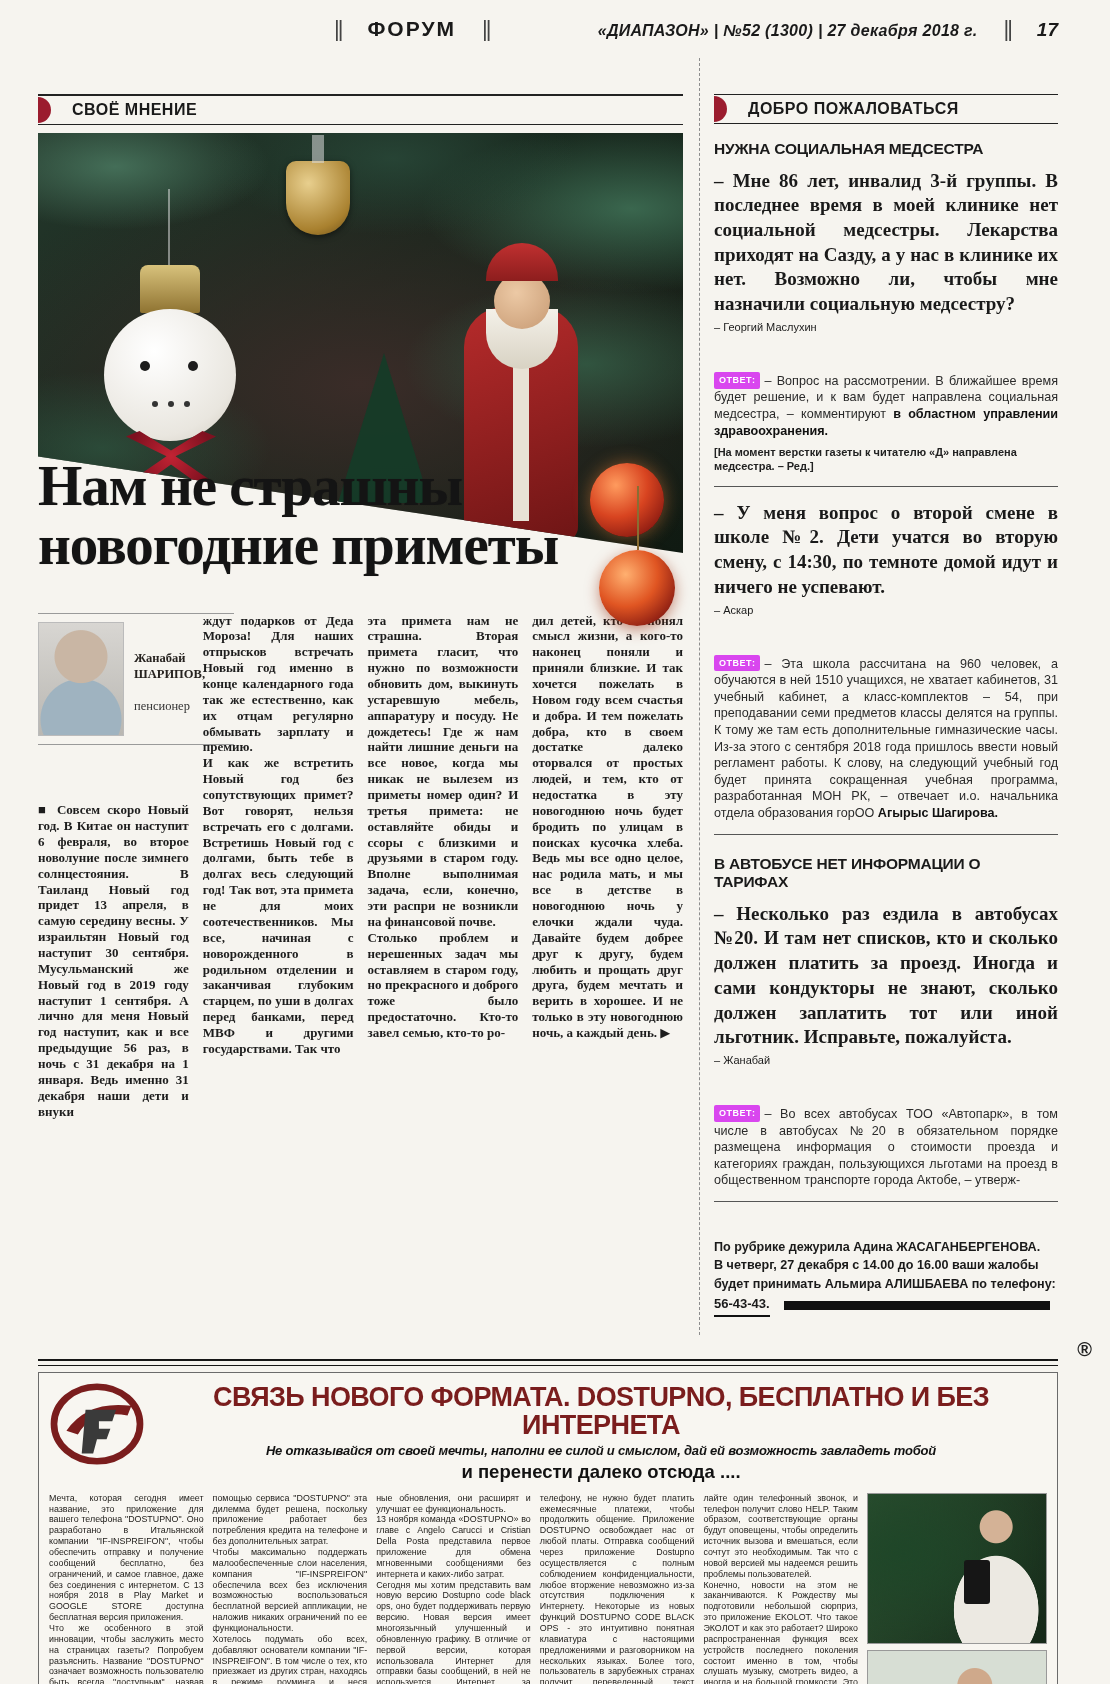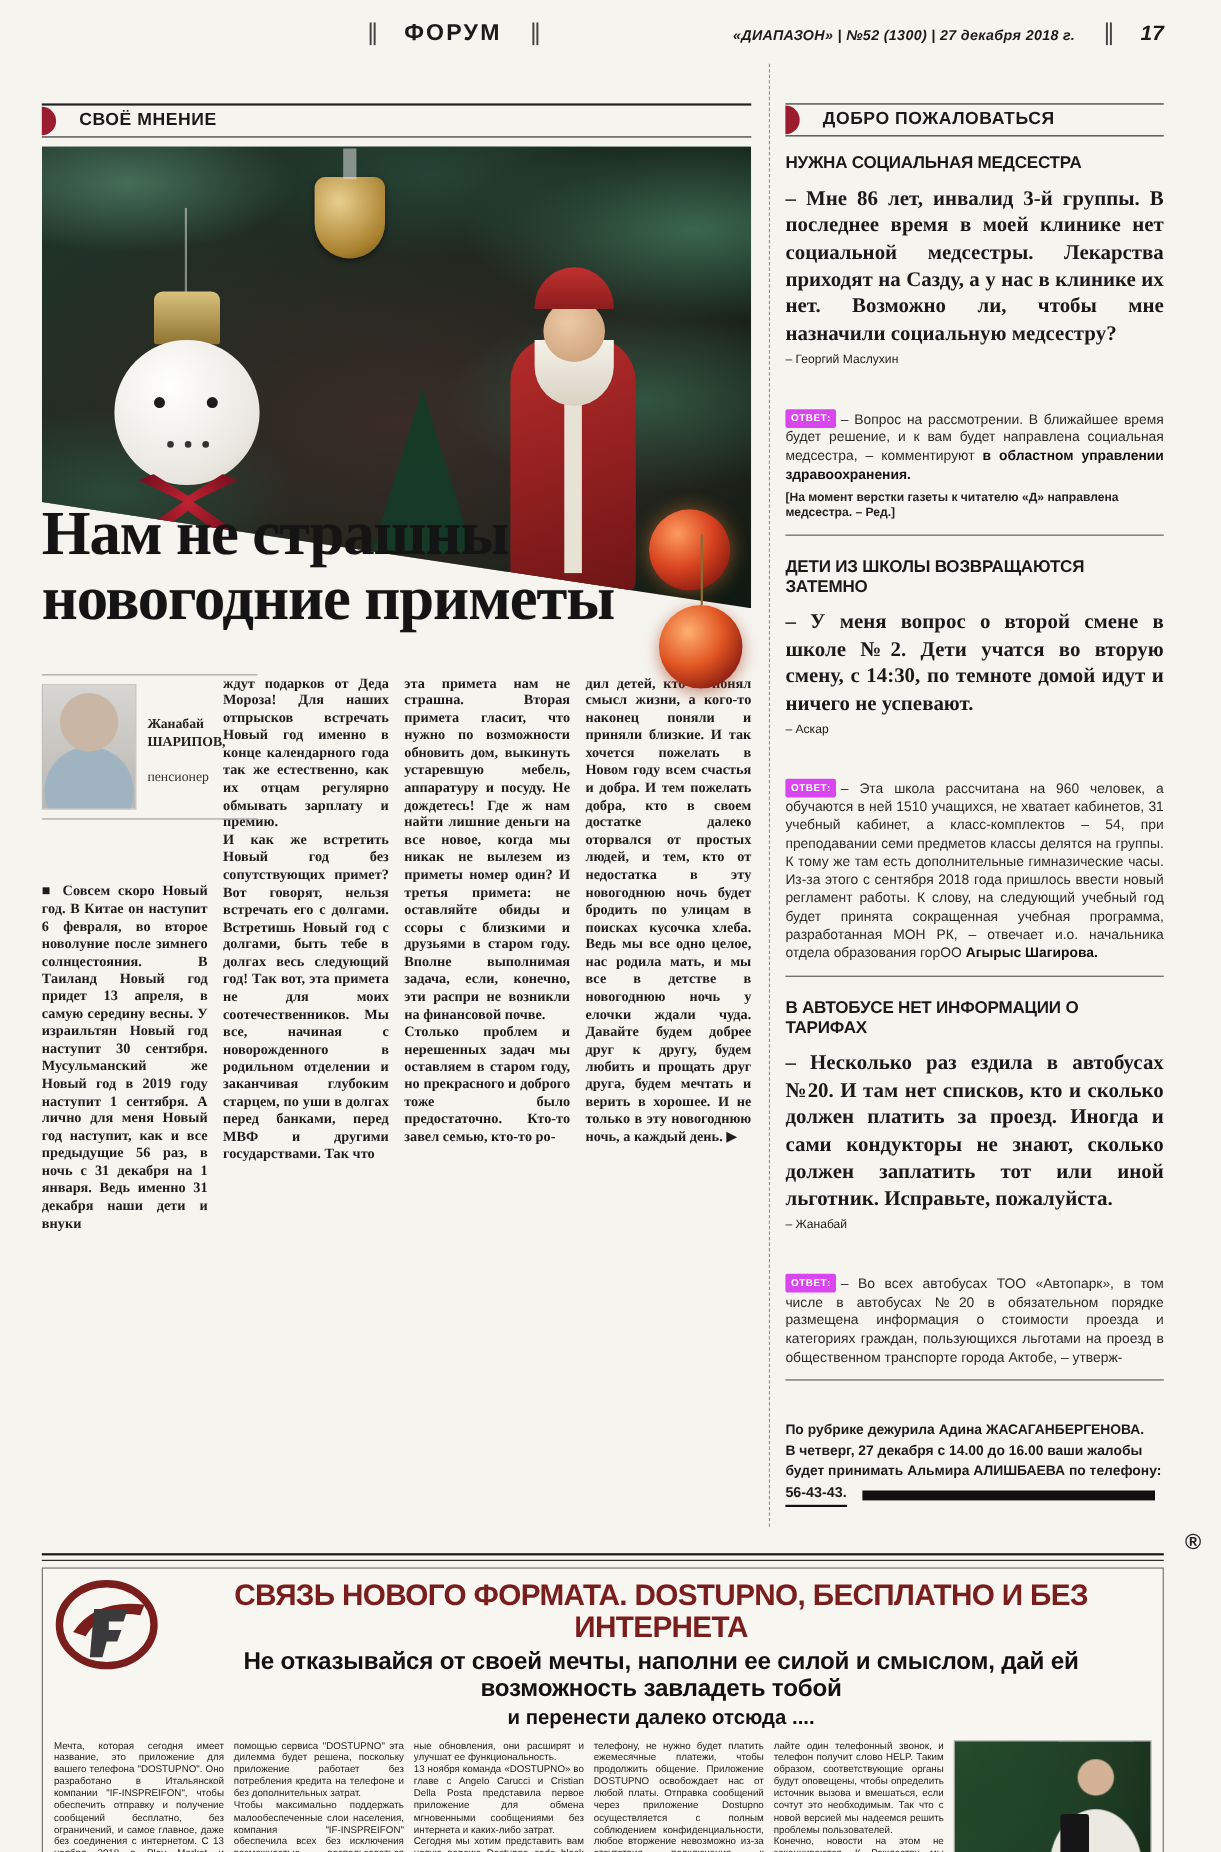"«ДИАПАЗОН» | №52 (1300) |" .issue-info { font-size: 13px -> 16px }
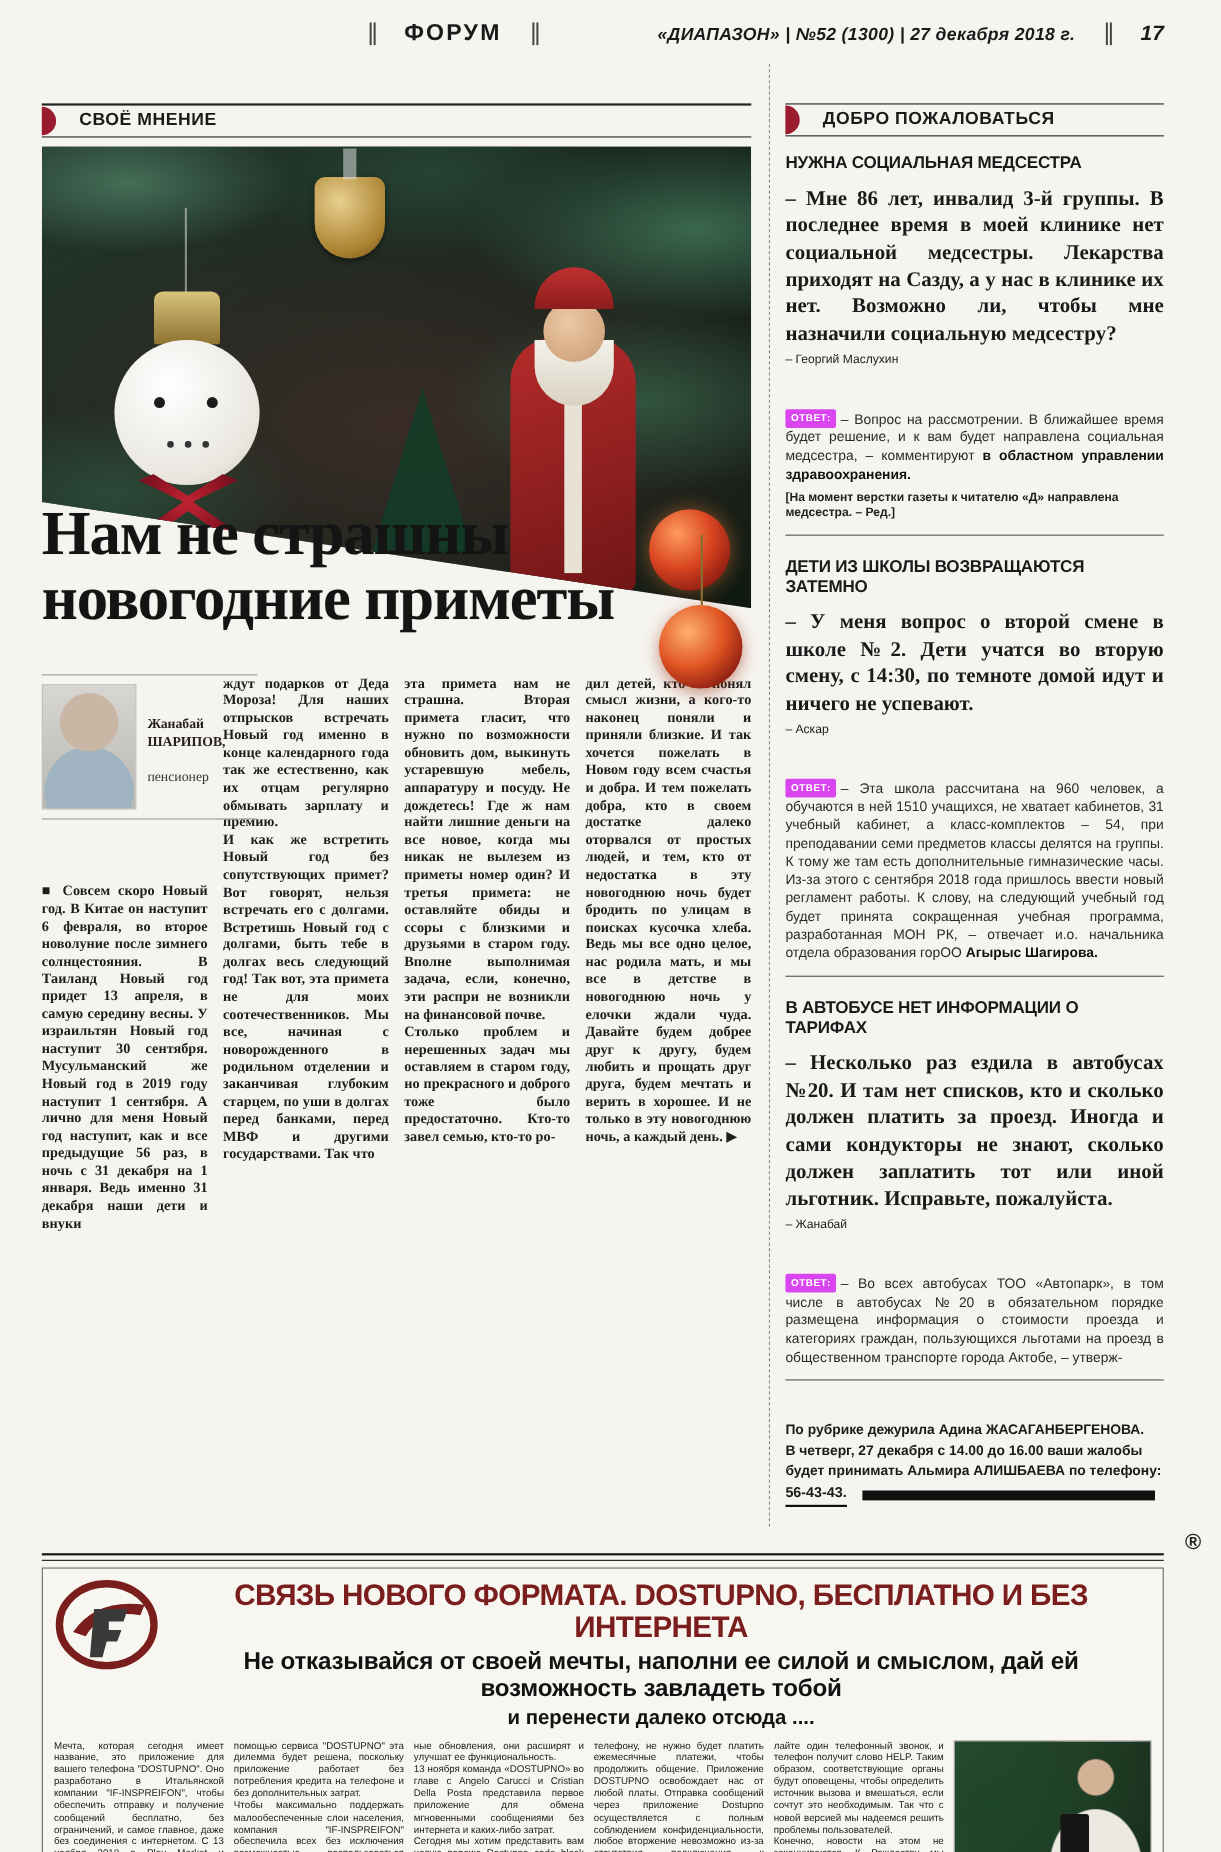"ДЕТИ ИЗ ШКОЛЫ ВОЗВРАЩАЮТСЯ ЗАТЕМНО" h3 { html: <h3>ДЕТИ ИЗ ШКОЛЫ ВОЗВРАЩАЮТСЯ ЗАТЕМНО</h3> -> none }
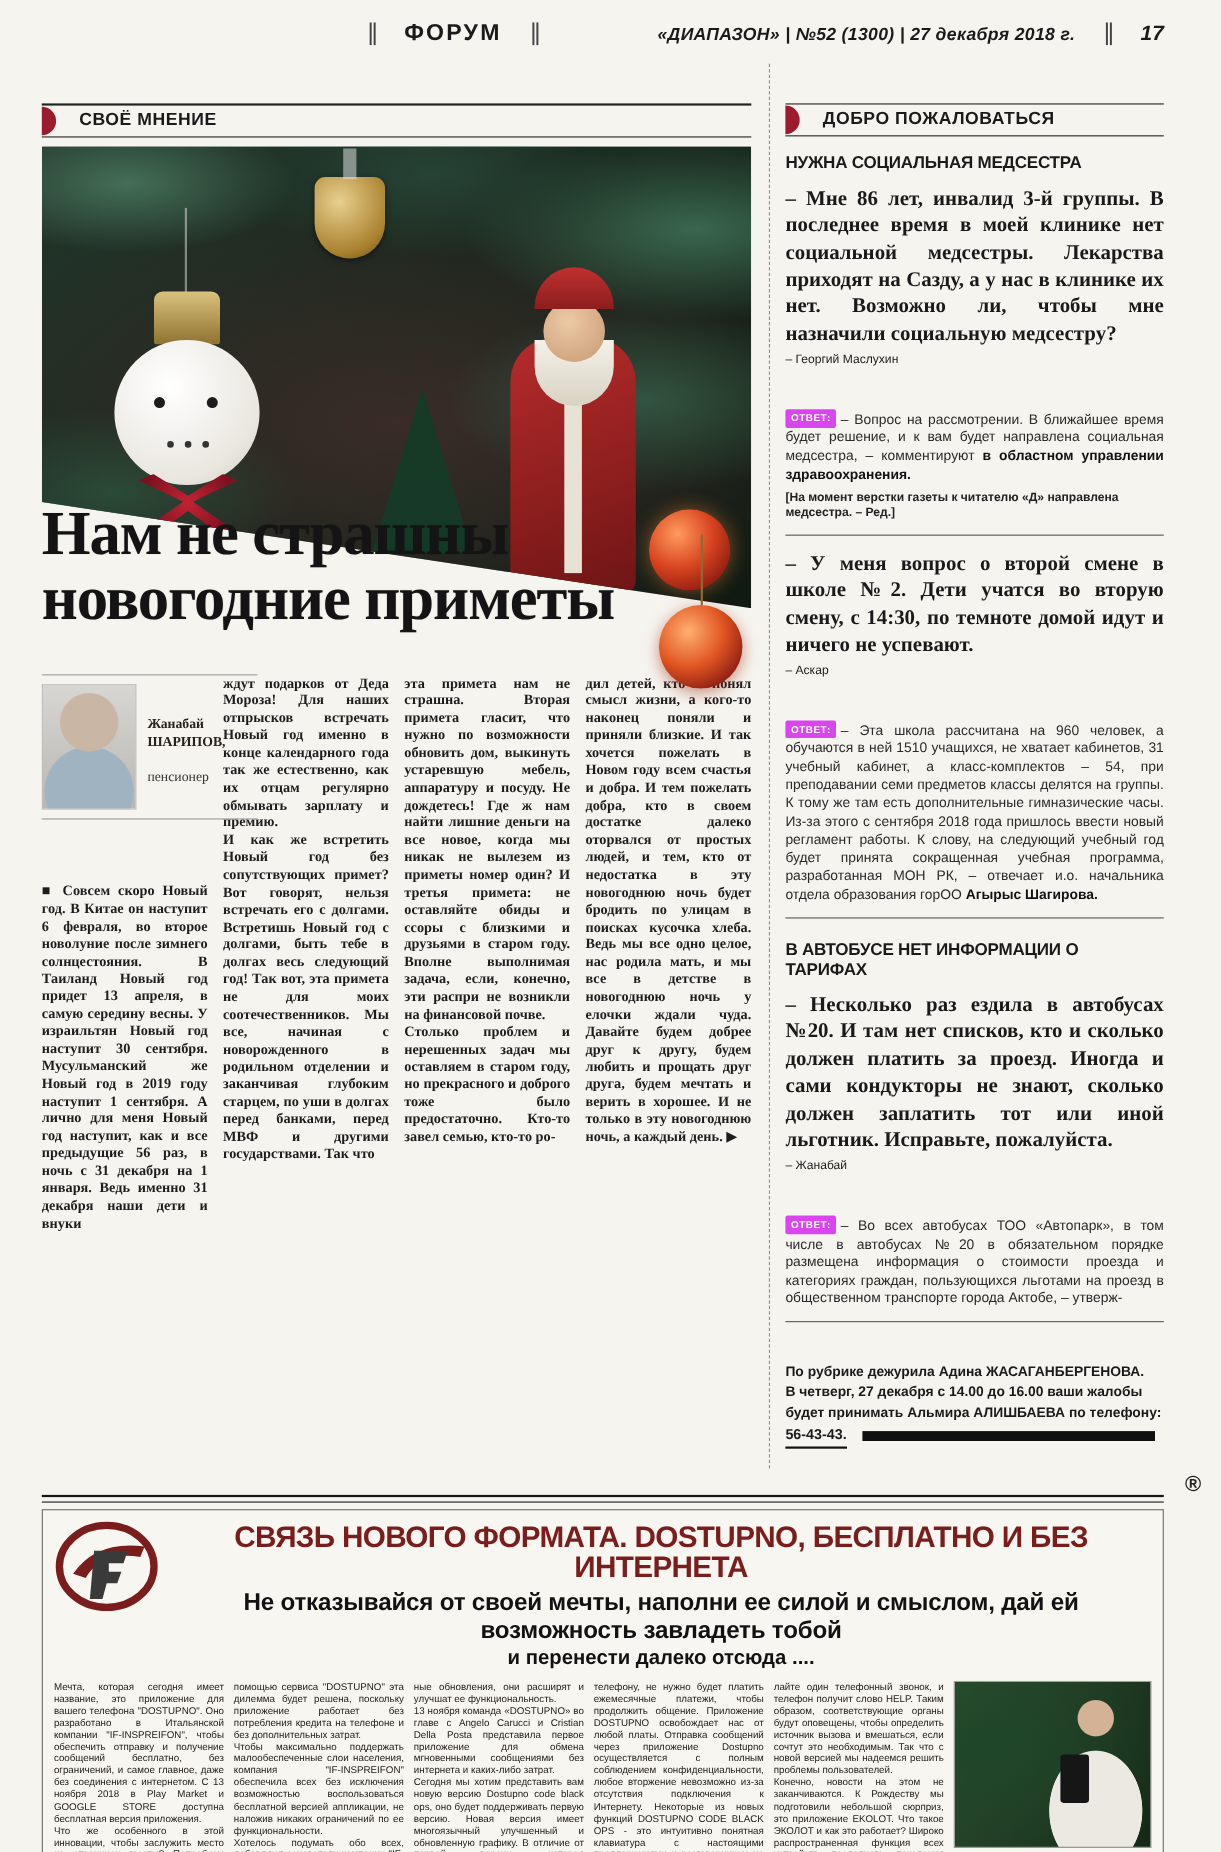"Не отказывайся от своей мечты," .ad-sub { font-size: 22px -> 13px; font-style: none -> italic }
